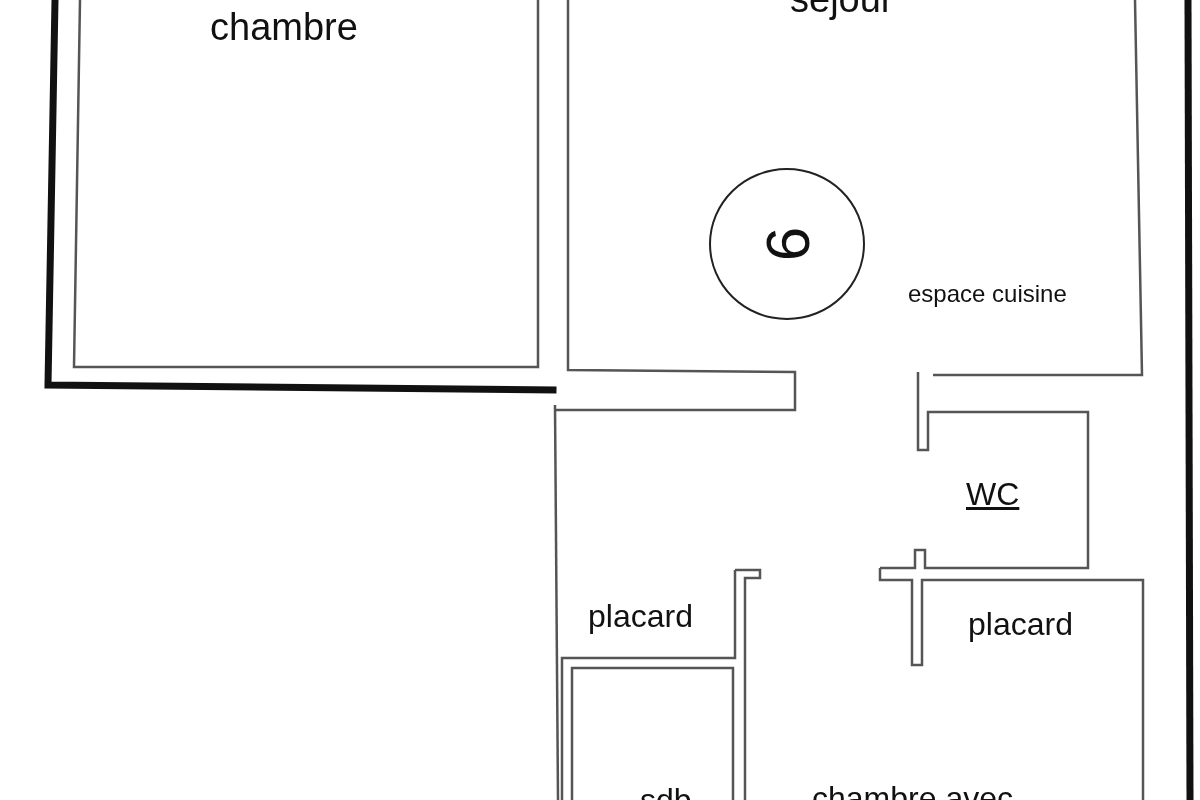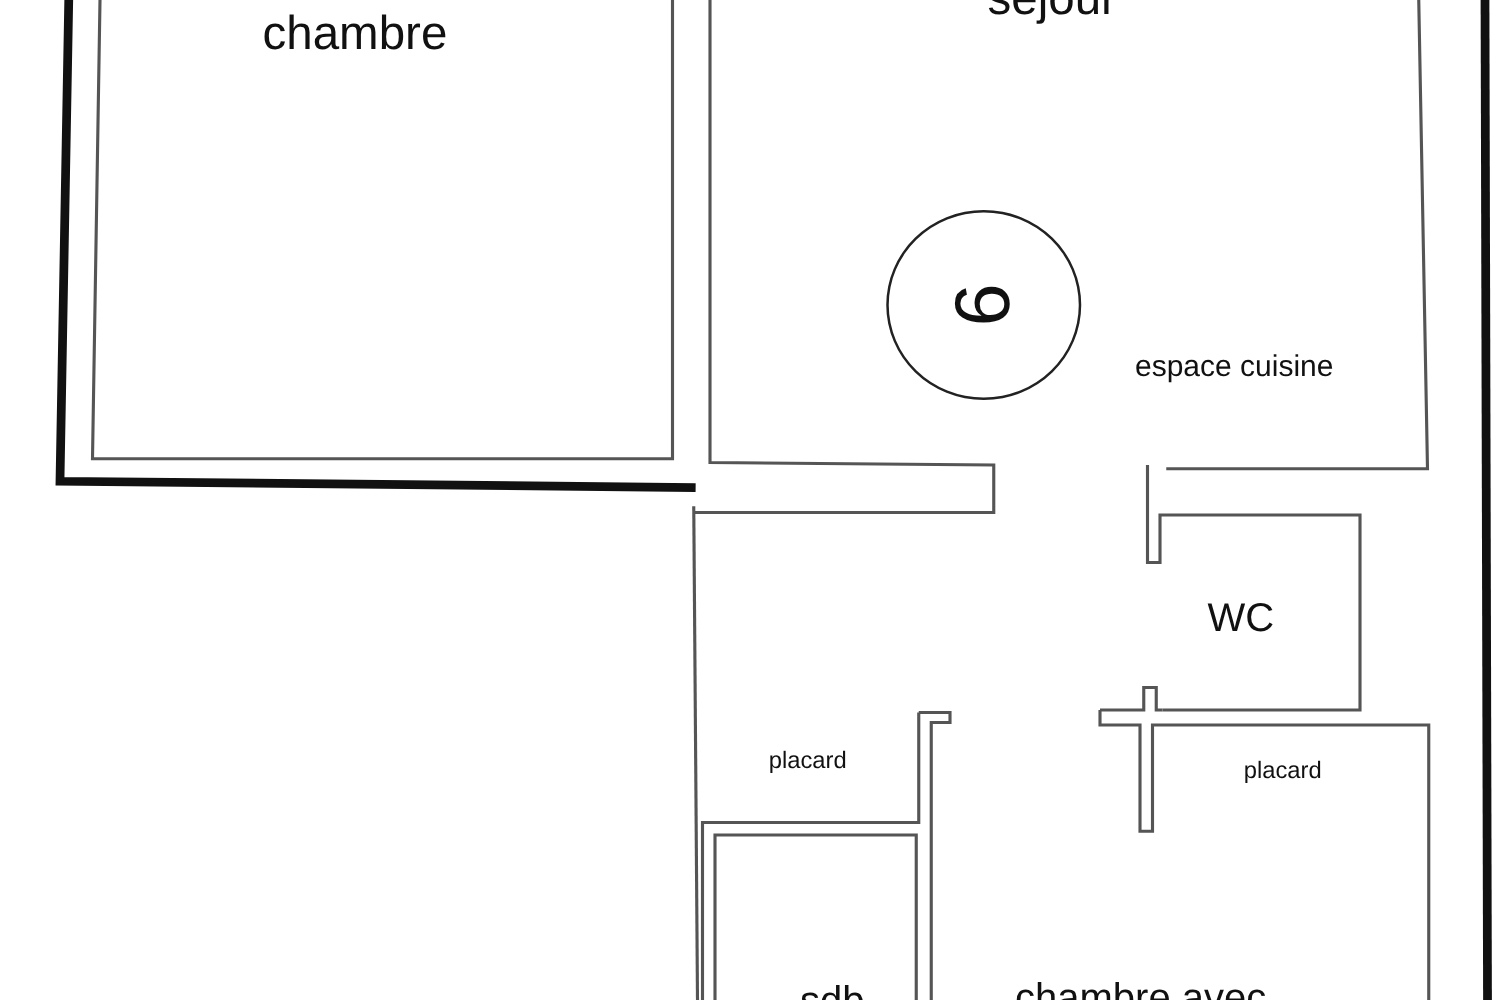"WC" div.lbl { text-decoration: none -> underline }
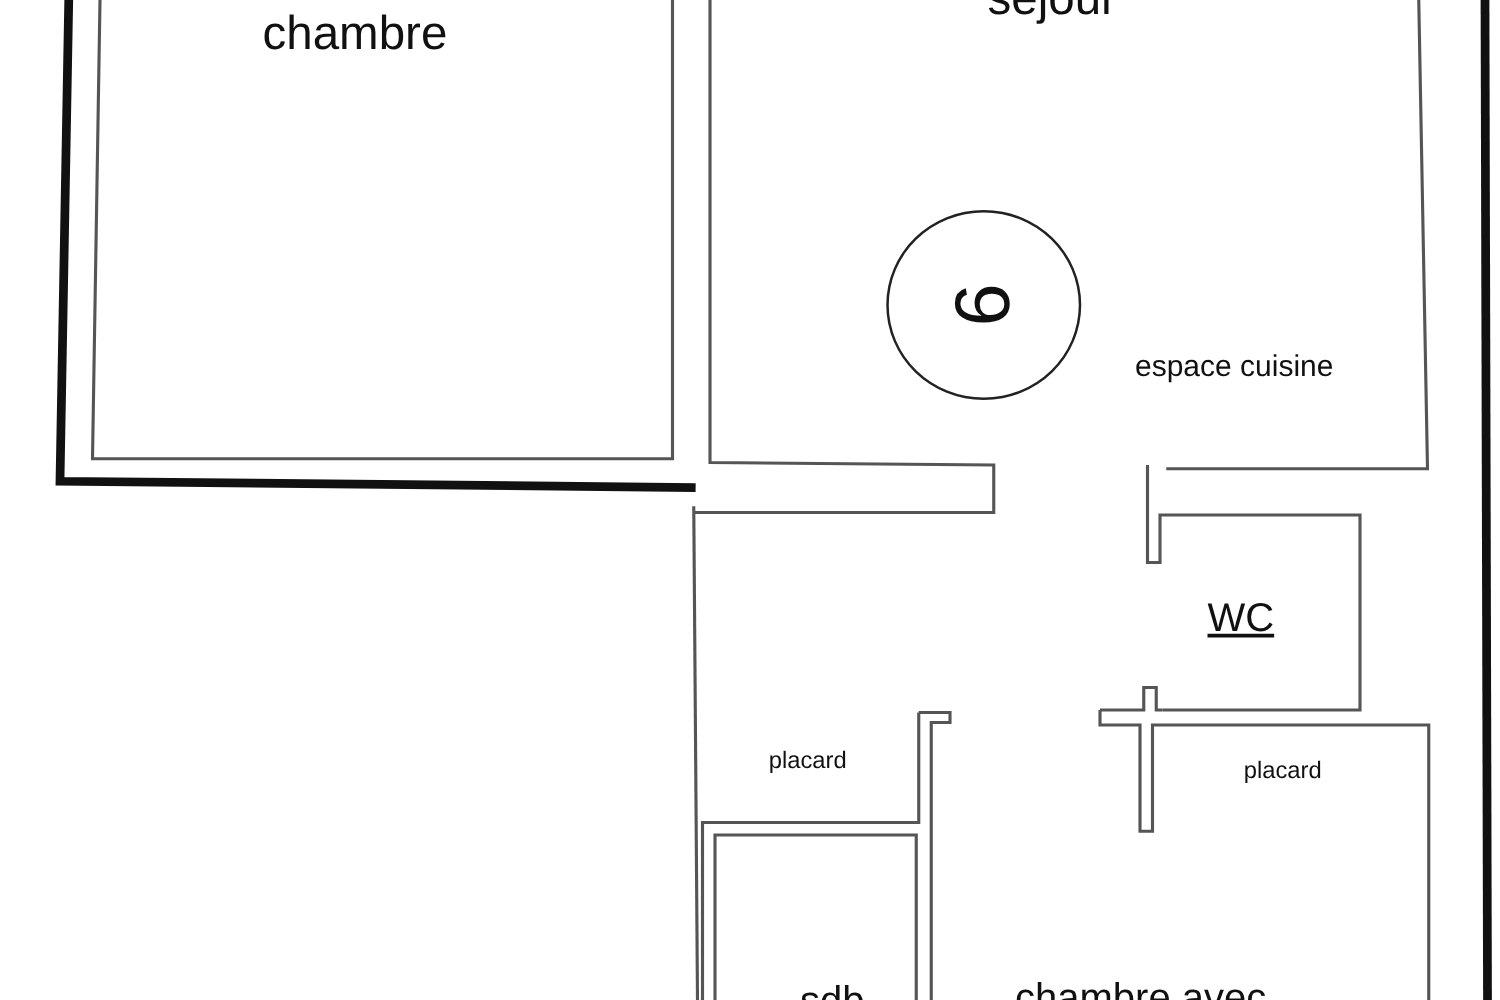"placard" .sm { font-size: 19px -> 32px; margin-left: 27px -> none }
